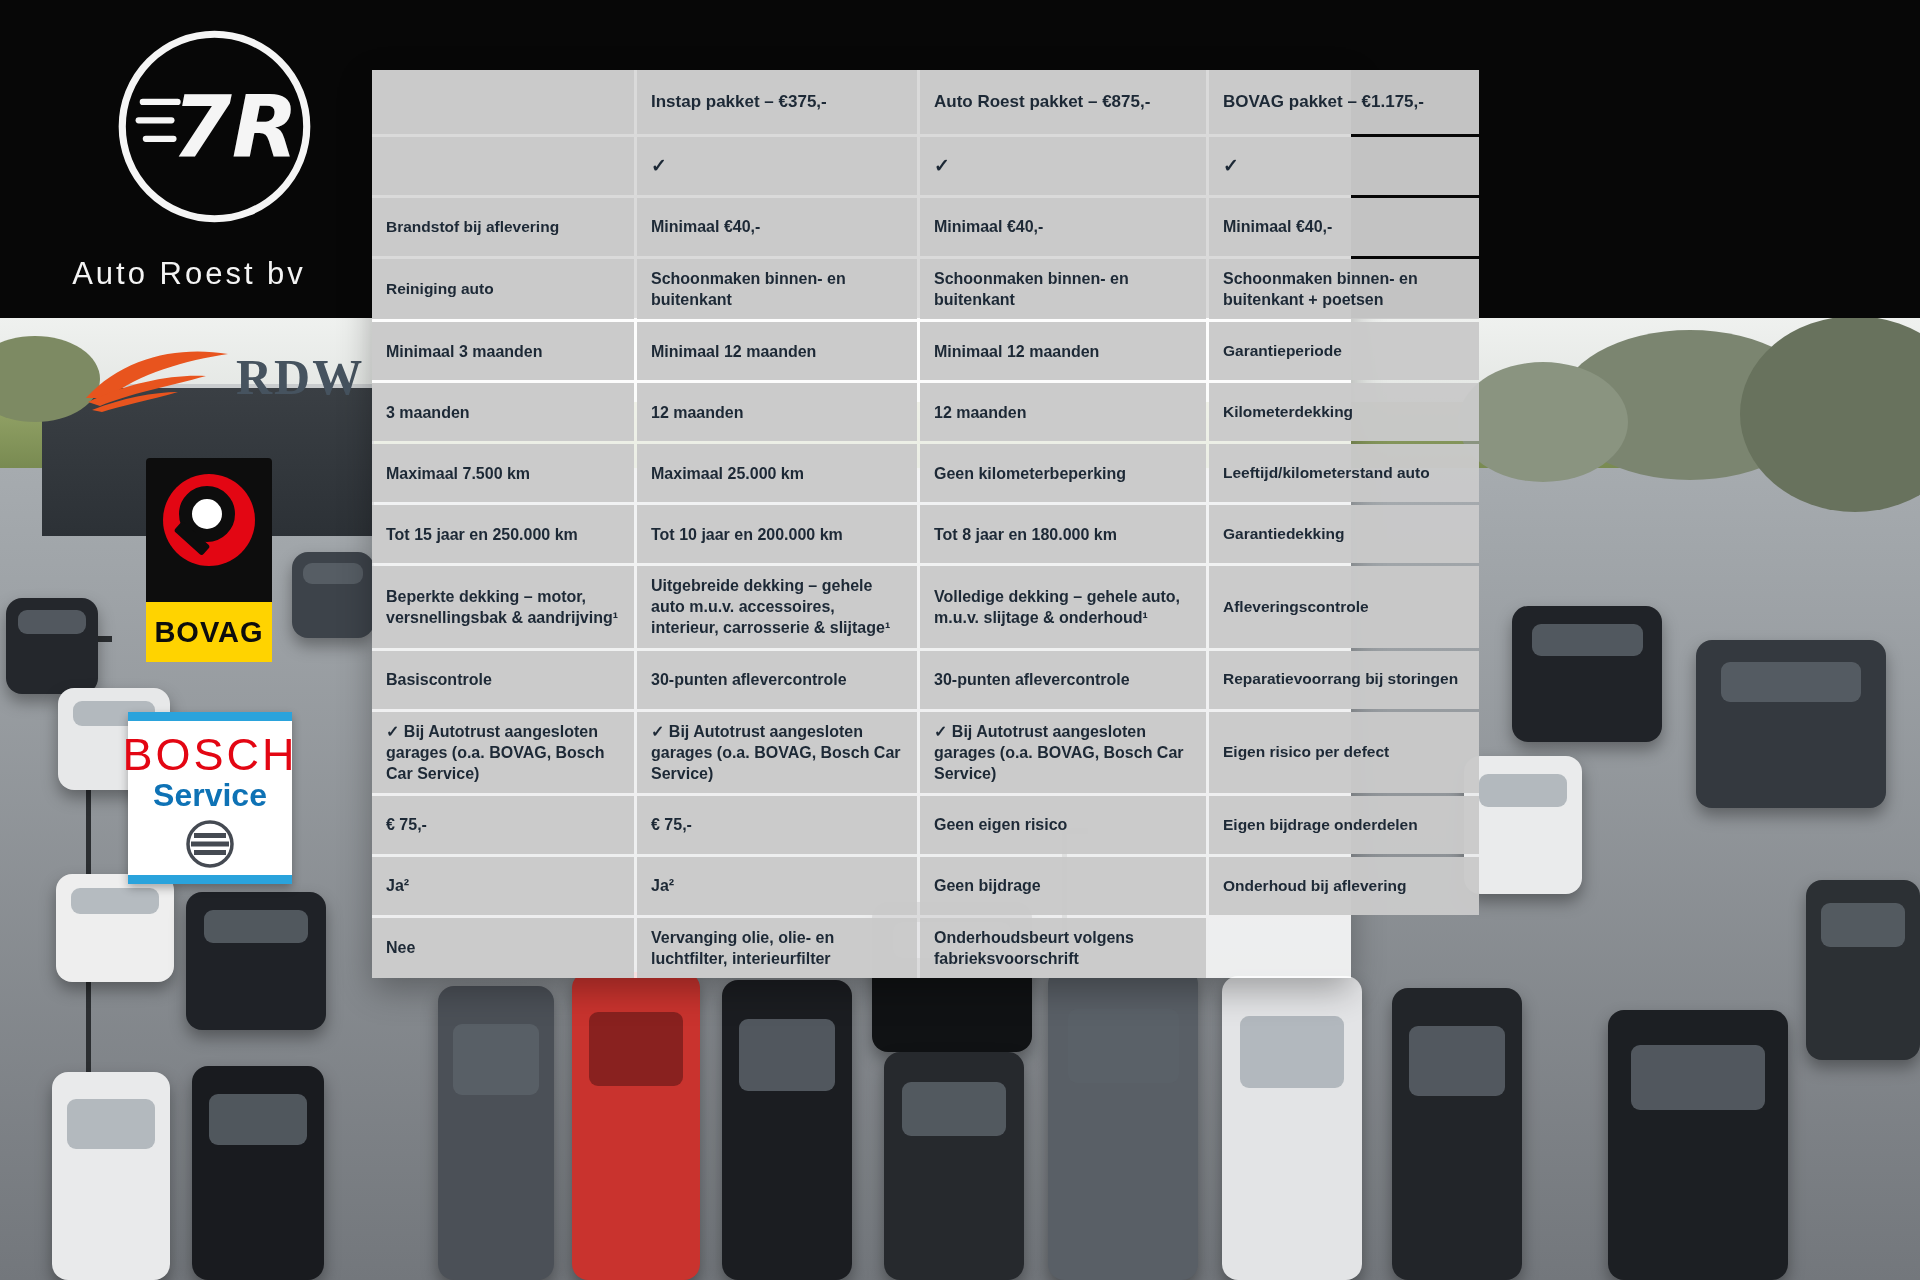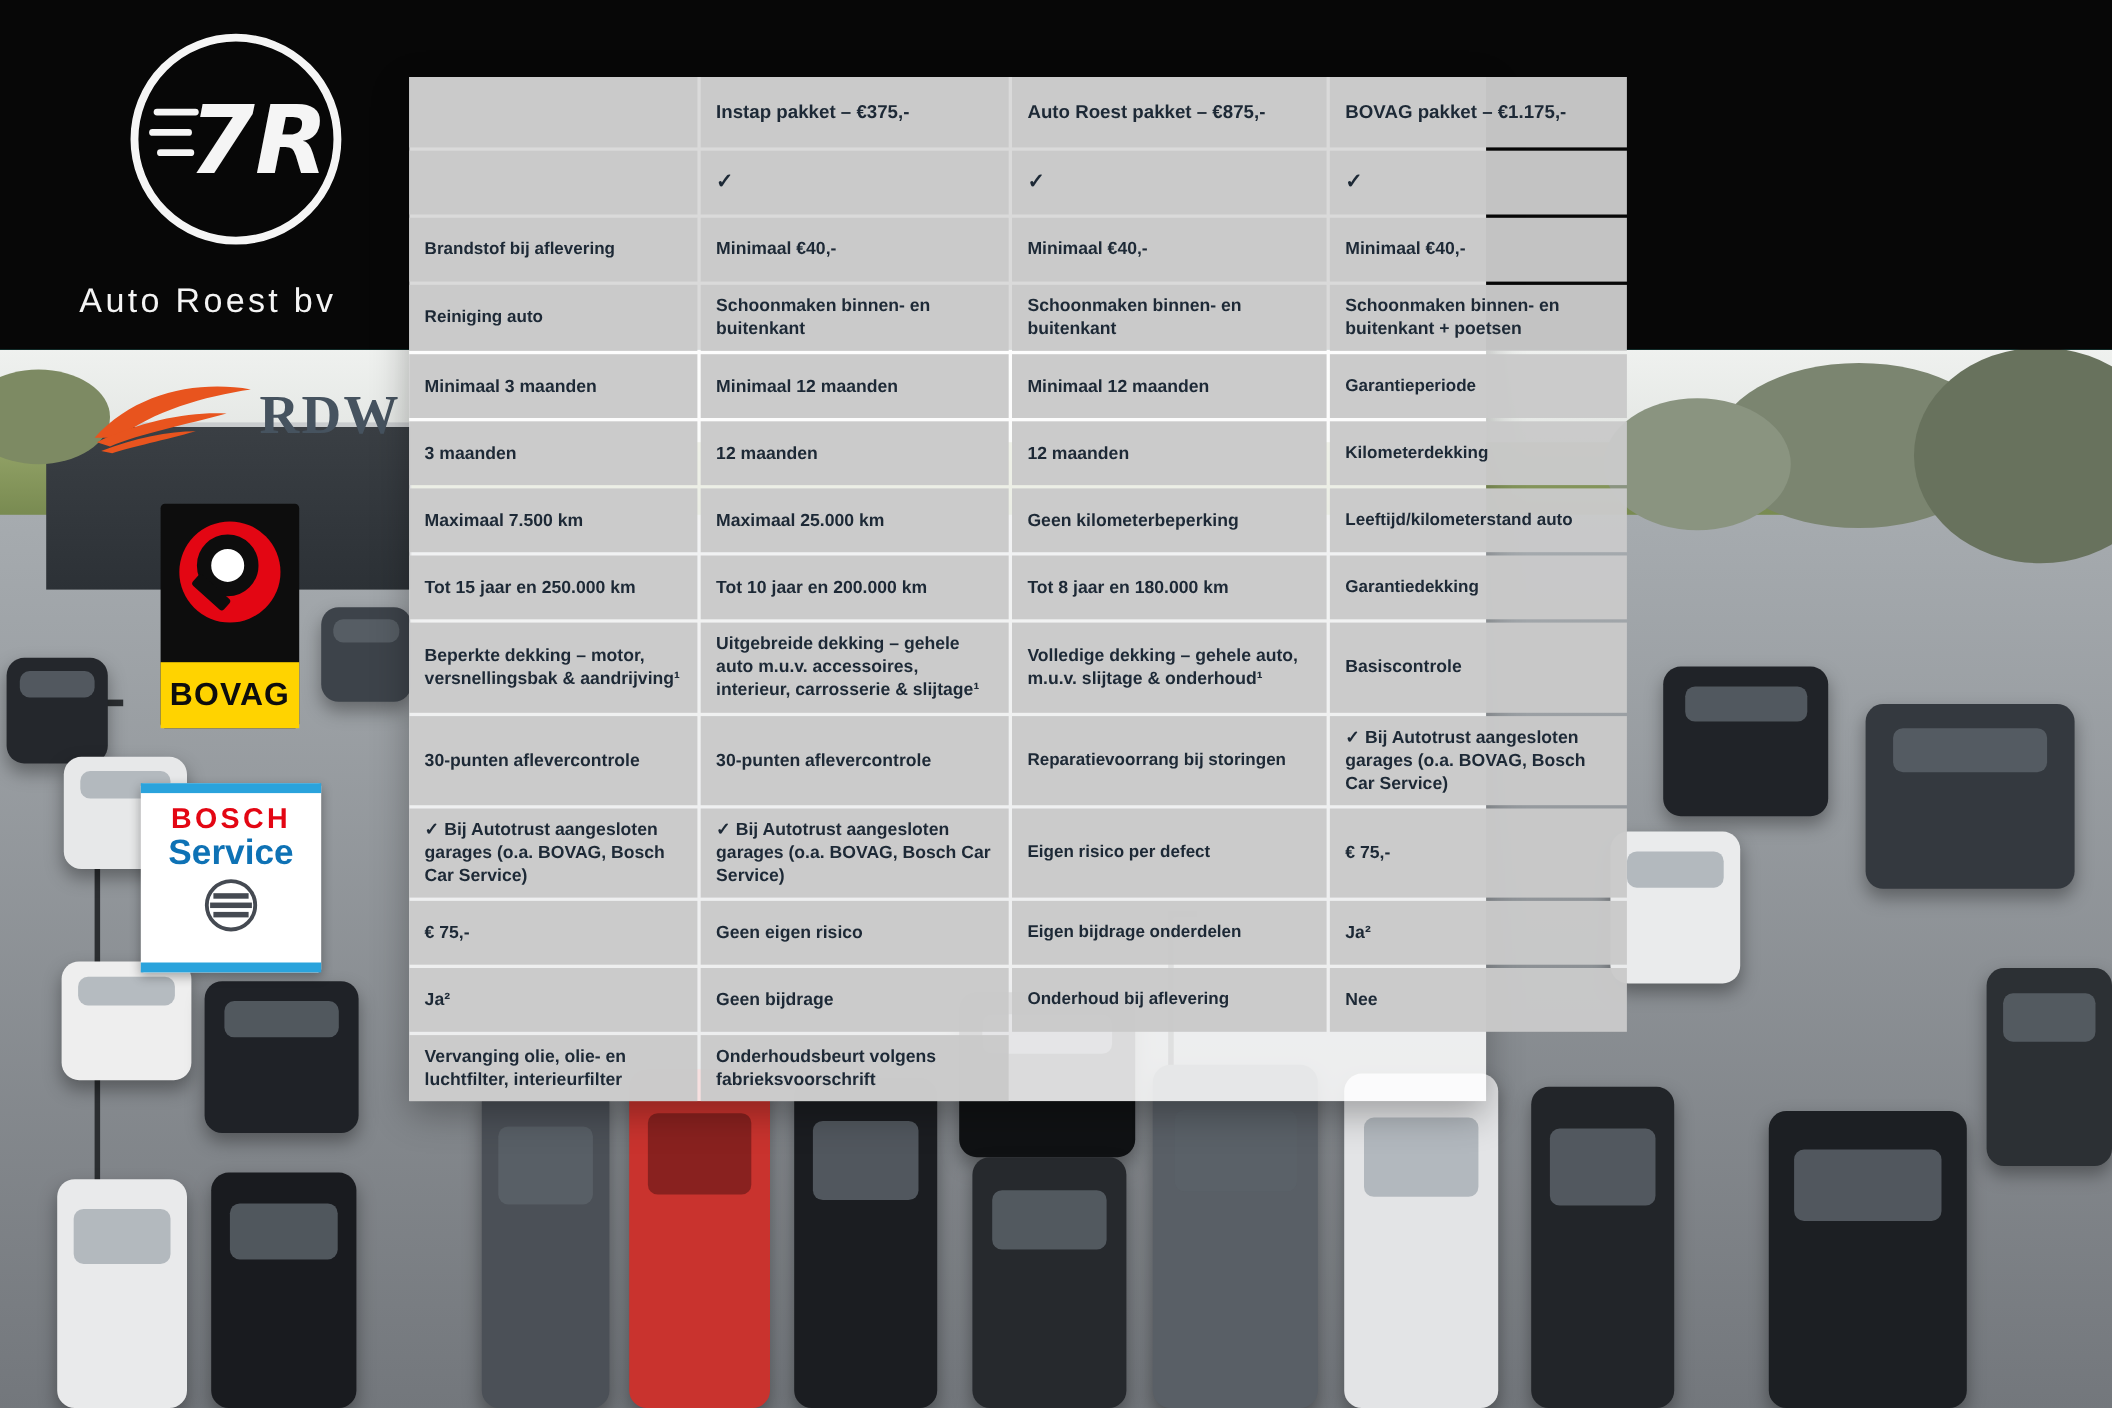"Afleveringscontrole" div.cell { html: none -> <div>Afleveringscontrole</div> }
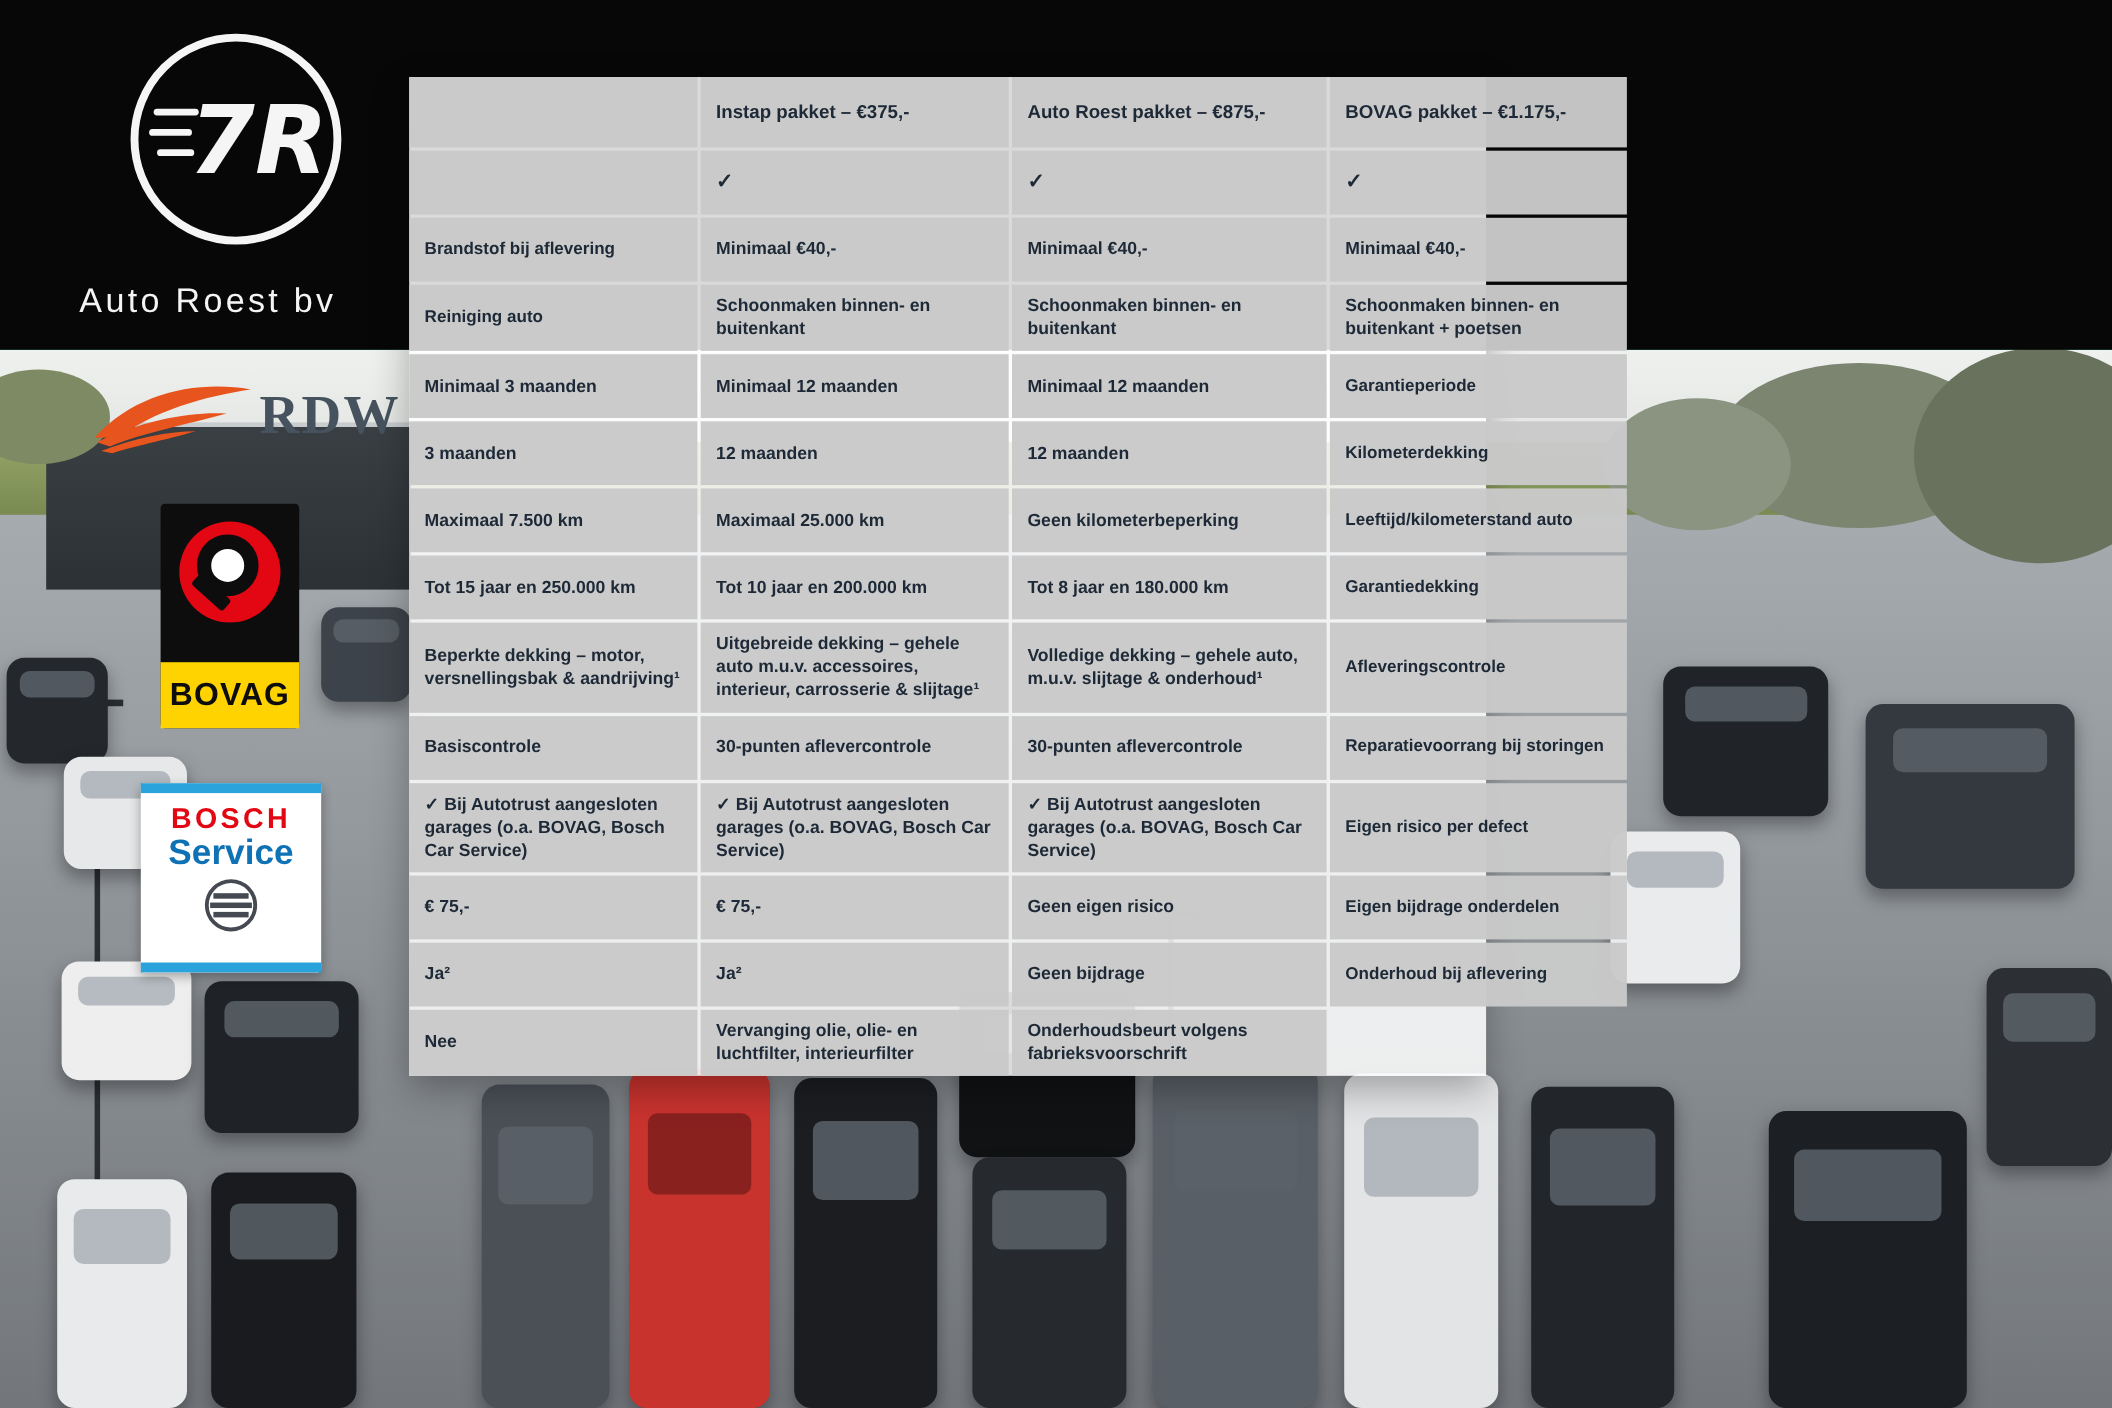"BOSCH" .bosch-word { font-size: 26px -> 45px; font-weight: 700 -> 400 }
